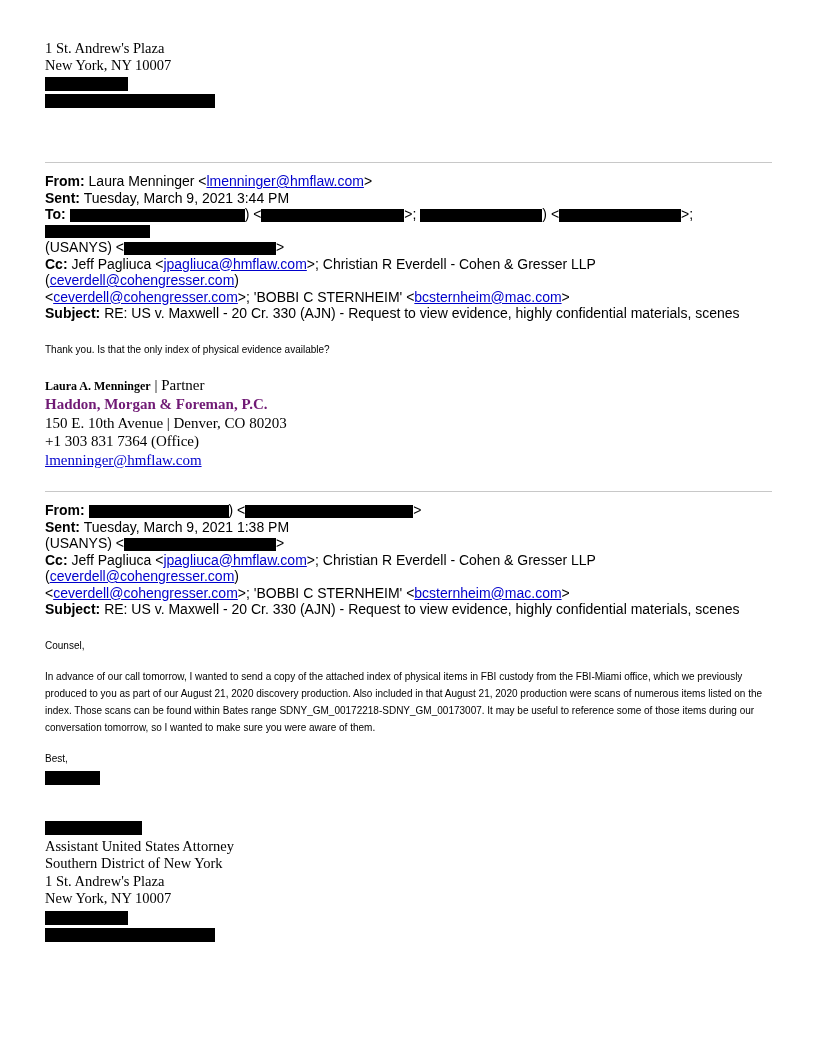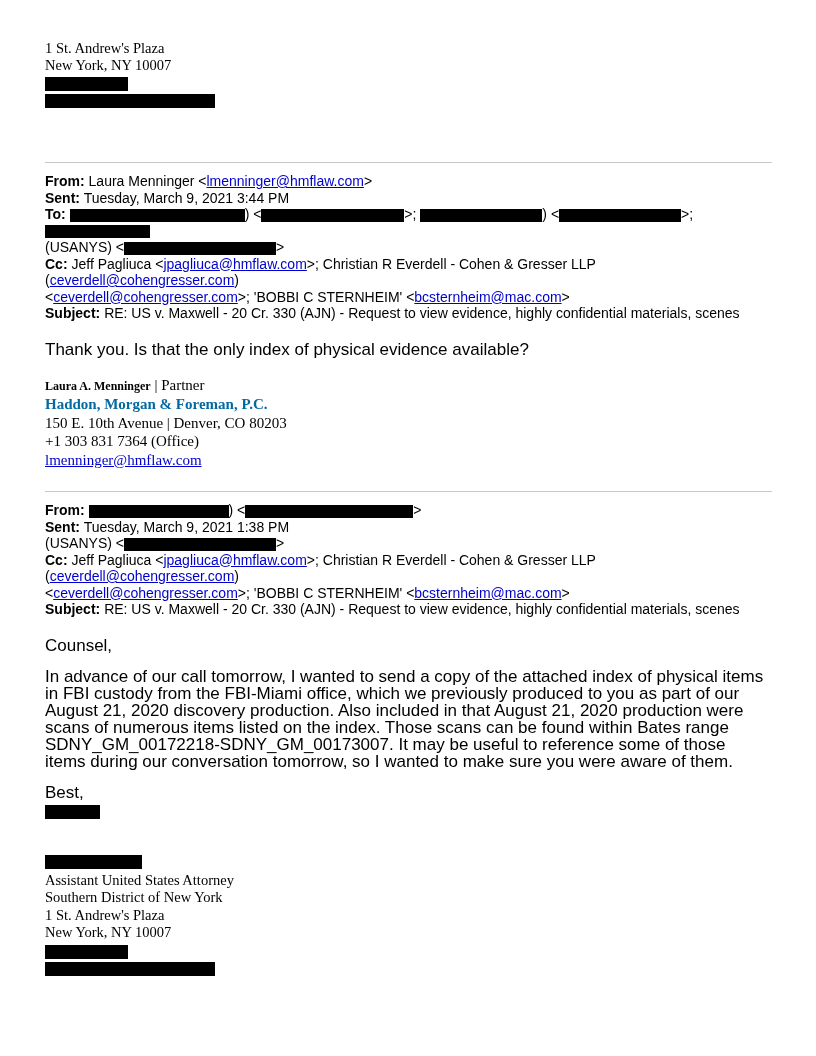"Thank you. Is that the" .body-sans { font-size: 17px -> 10px }
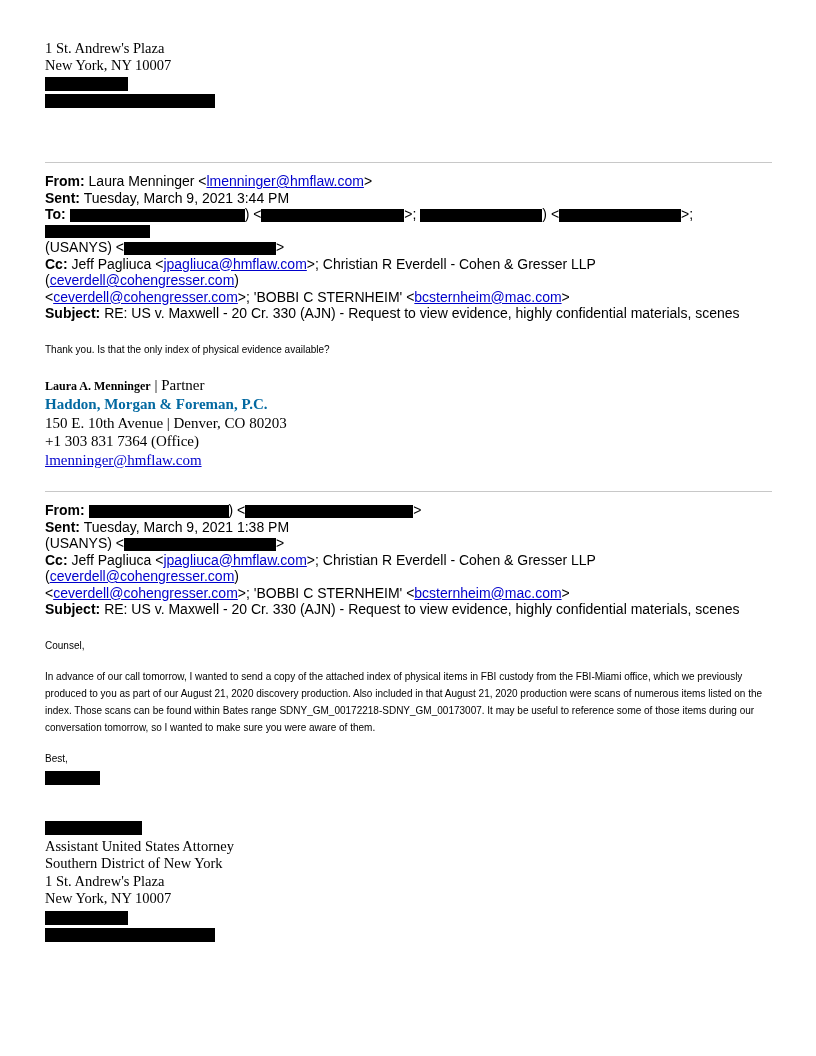"Haddon, Morgan & Foreman, P.C." .sig .firm { color: #0369a1 -> #701a75 }
